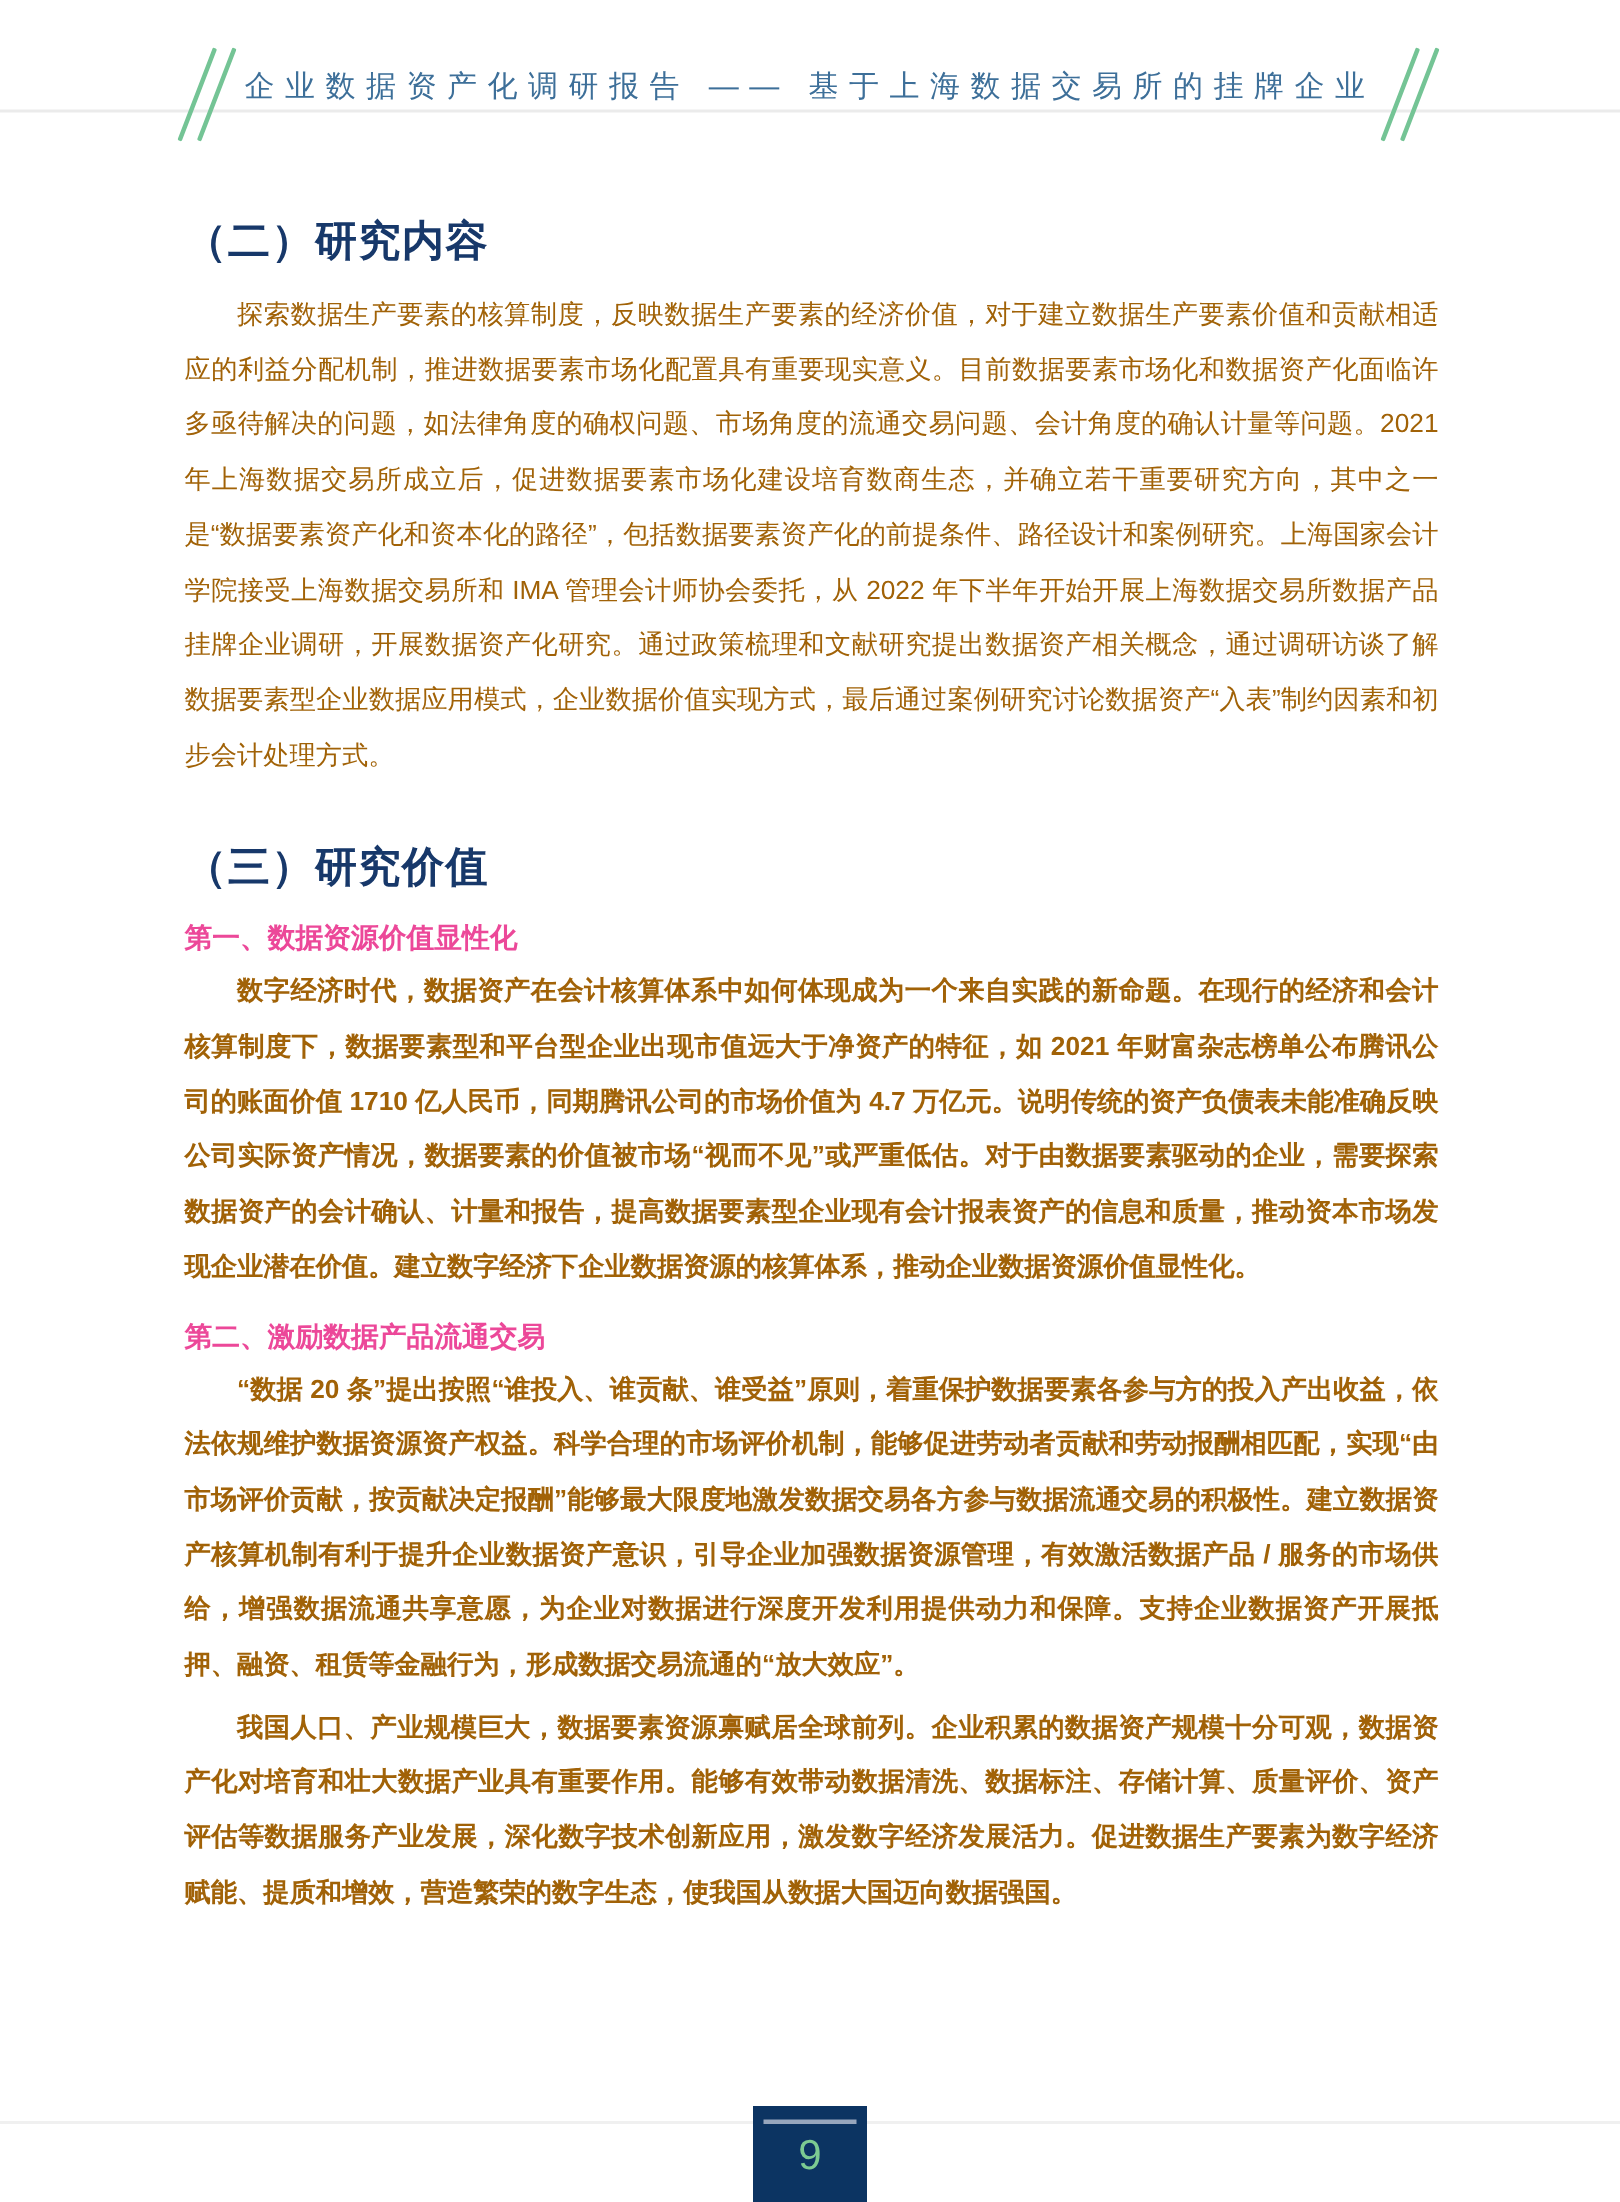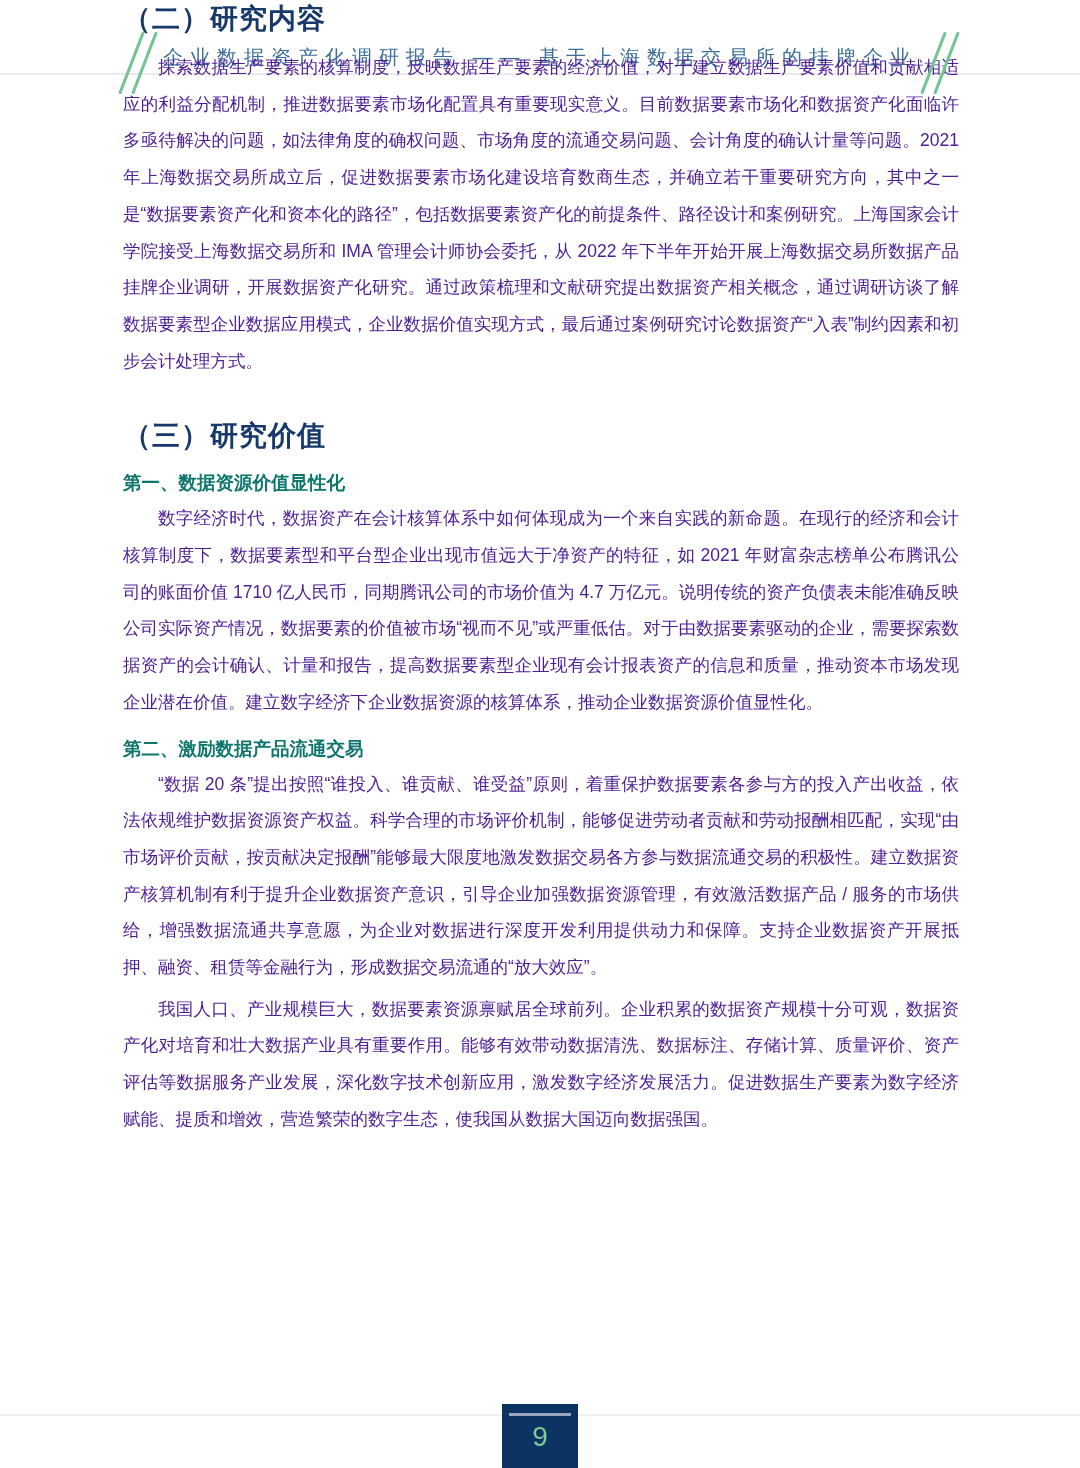"（二）研究内容" .section-heading.first { margin-top: none -> 142px }
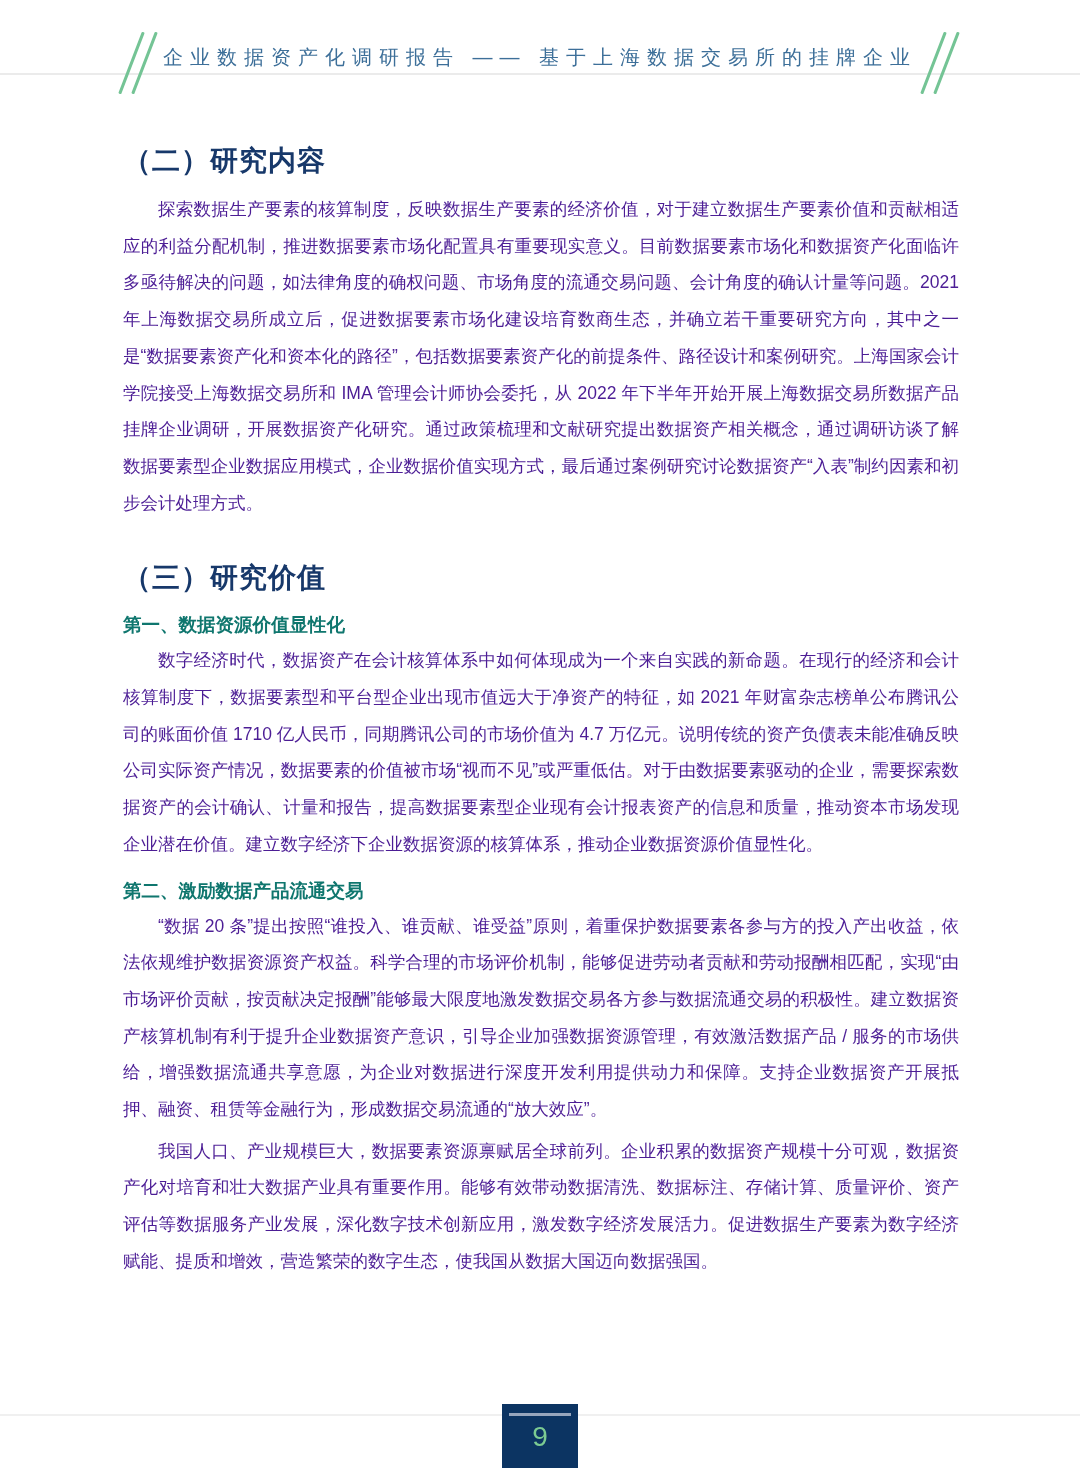"探索数据生产要素的核算制度，反映数据生产要素的经济价值，对于建立数据生产要素价值" .body-para { color: #4c1d95 -> #a16207 }
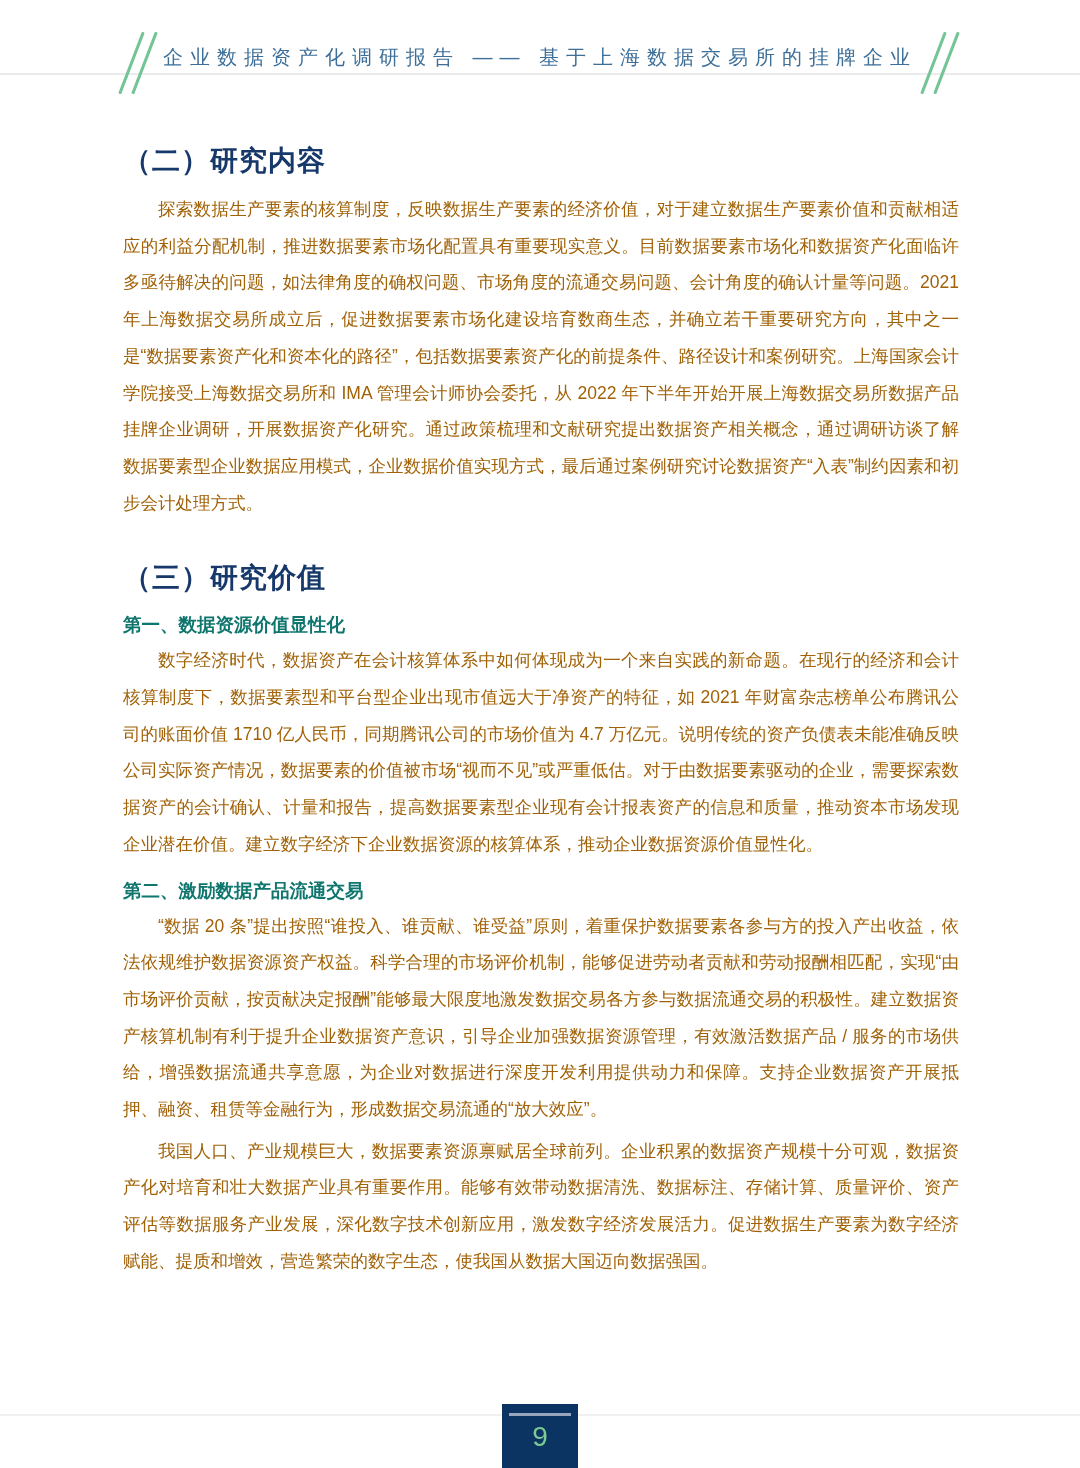"第一、数据资源价值显性化" .subsection-heading { color: #0f766e -> #ec4899 }
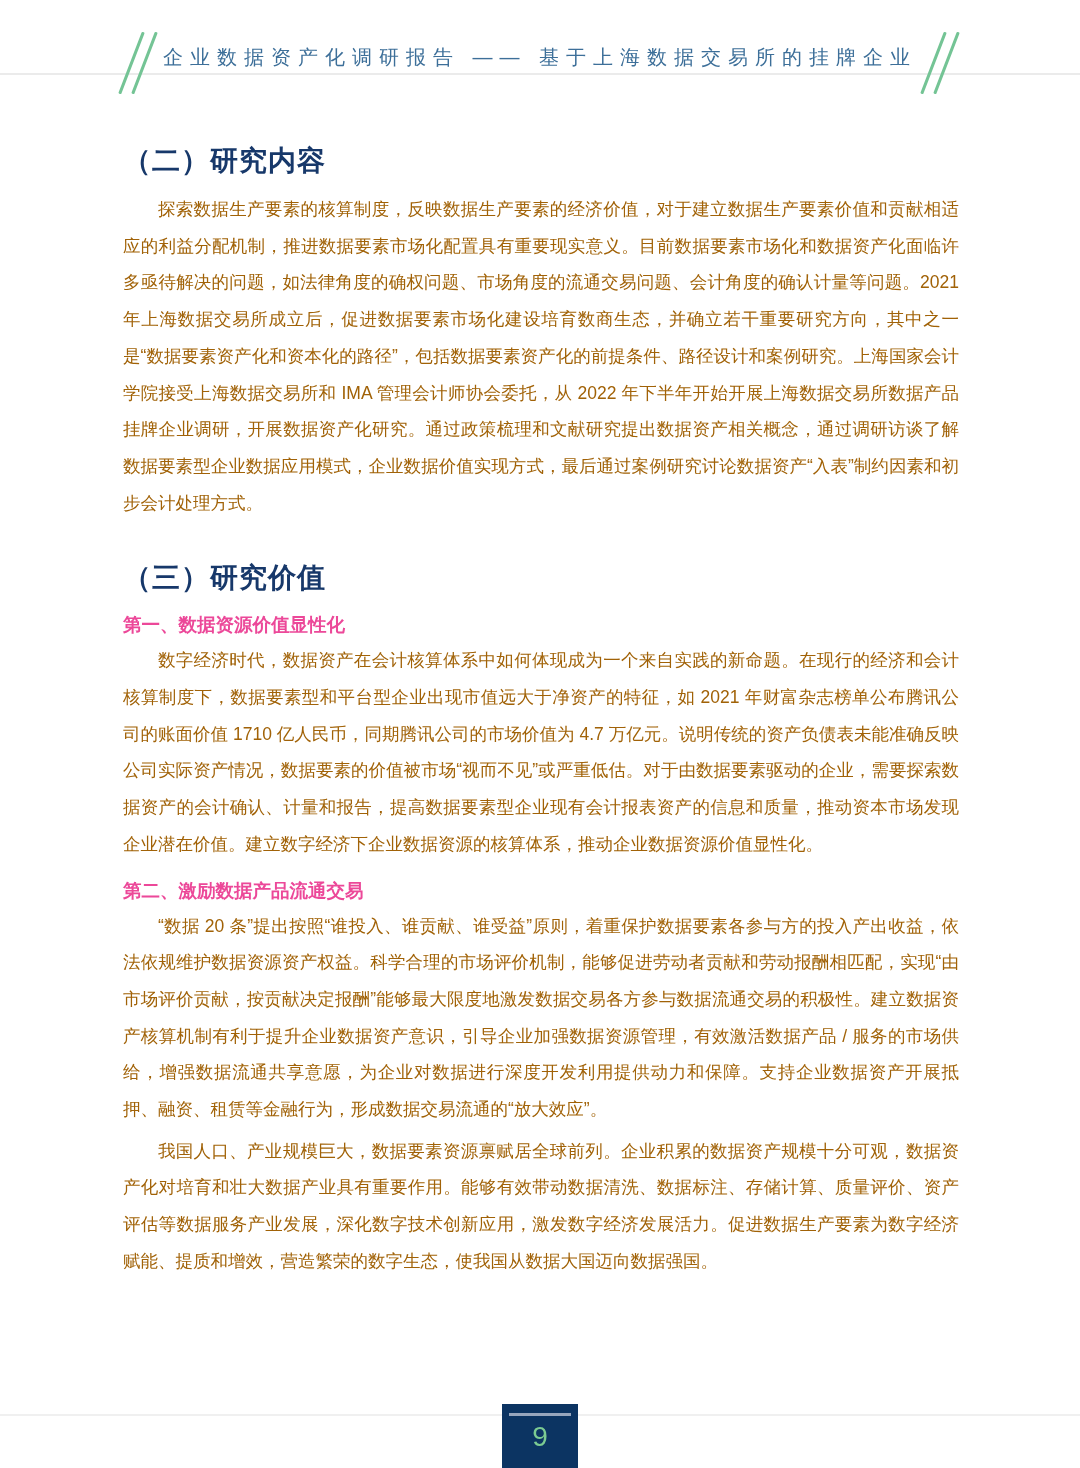"数字经济时代，数据资产在会计核算体系中如何体现成为一个来自实践的新命题。在现行的" .subsection .body-para { font-weight: none -> bold }
